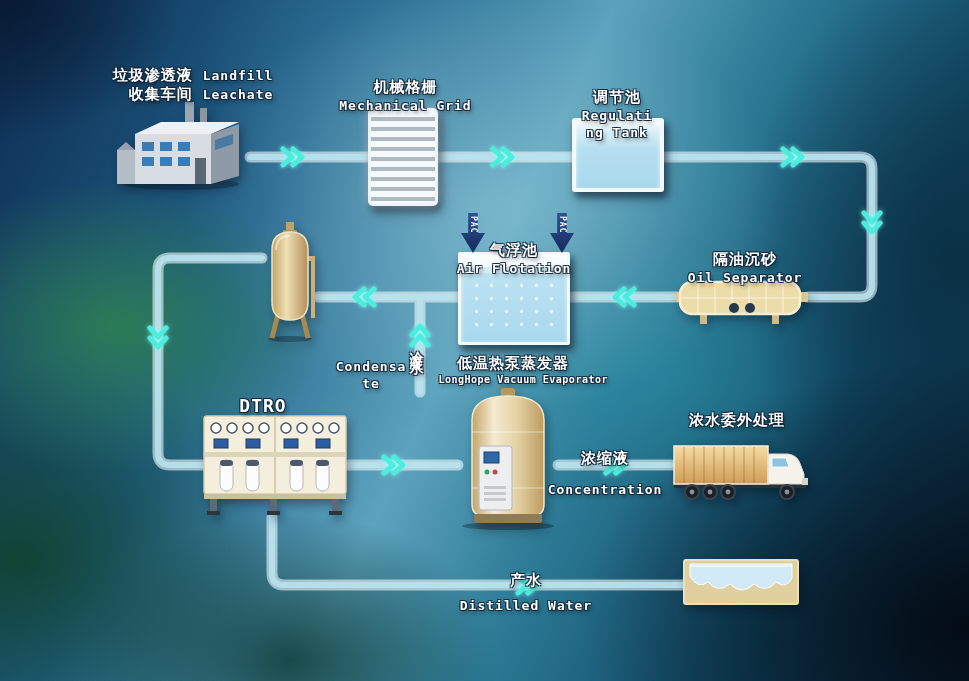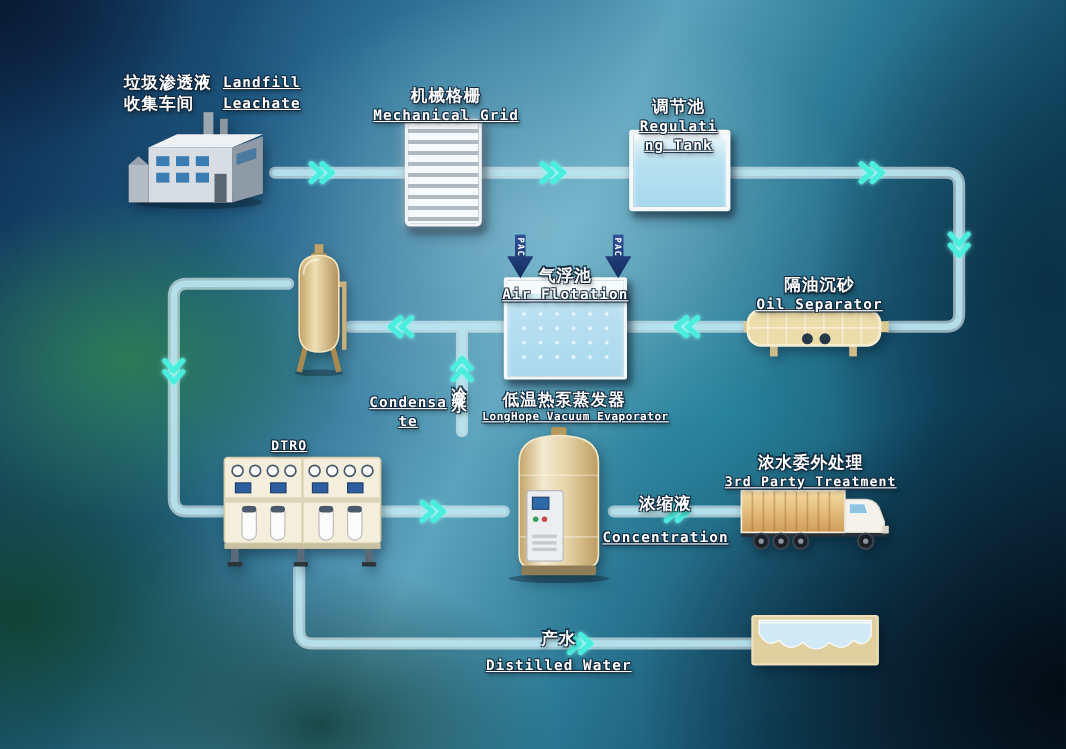"垃圾渗透液" .row { text-align: left -> right }
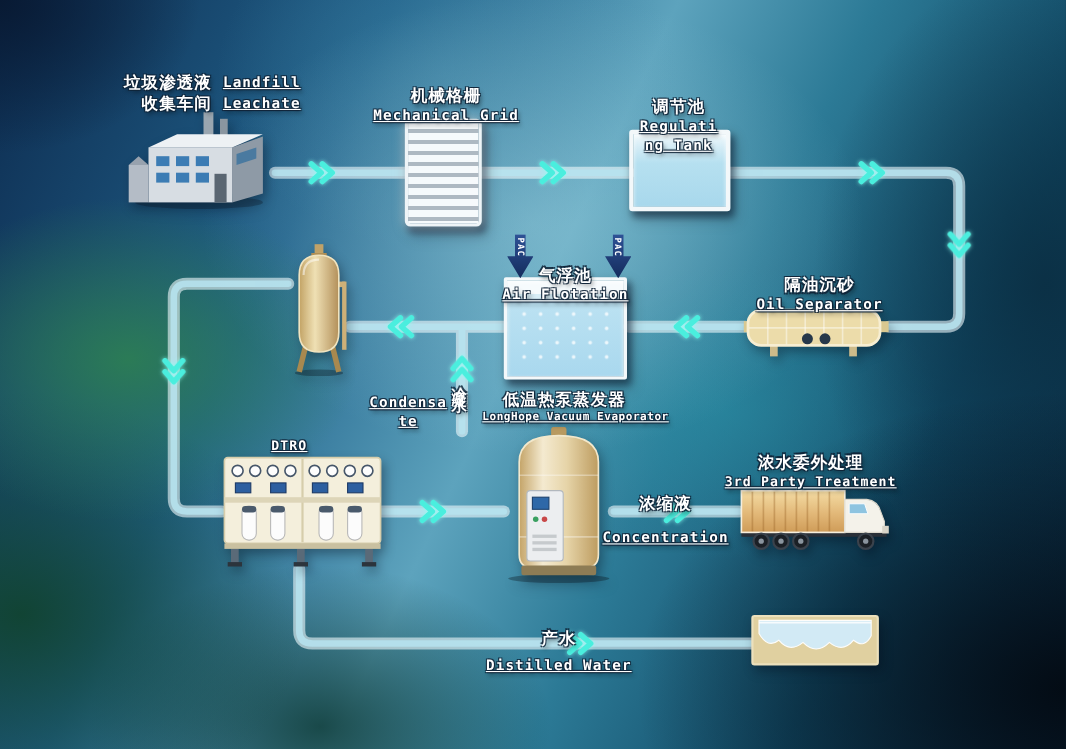"Landfill" .en { text-decoration: underline -> none }
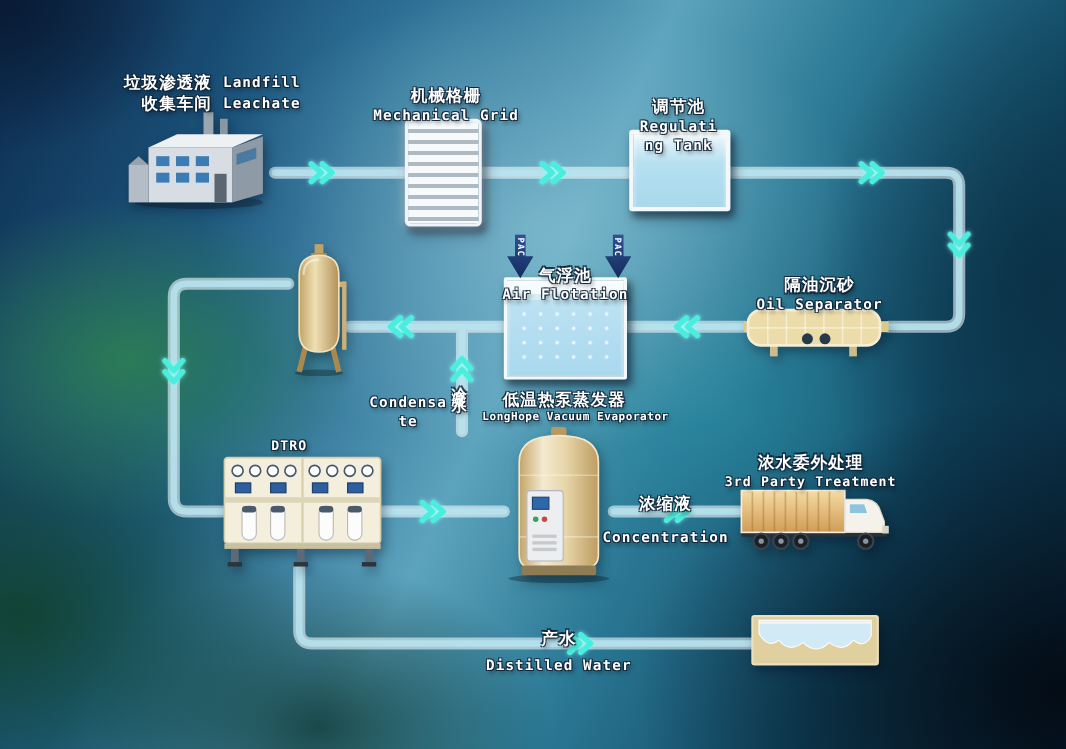"DTRO" span.en { font-size: 12px -> 18px }
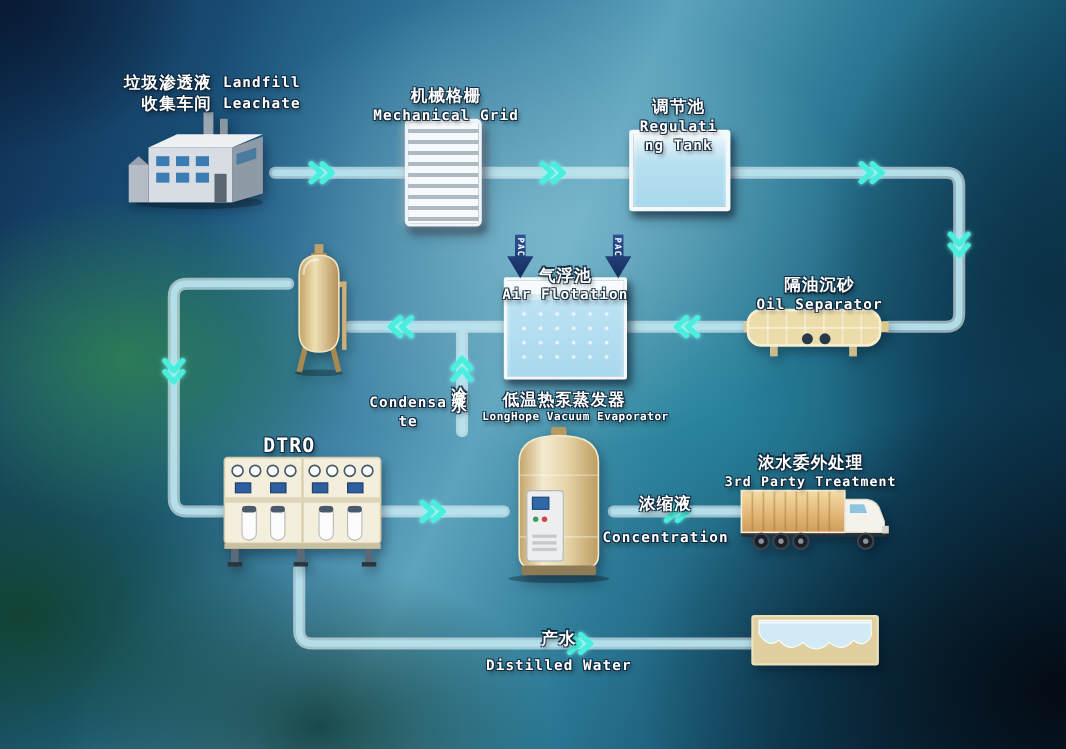"3rd Party Treatment" span.en { html: <span>3rd Party Treatment</span> -> none }
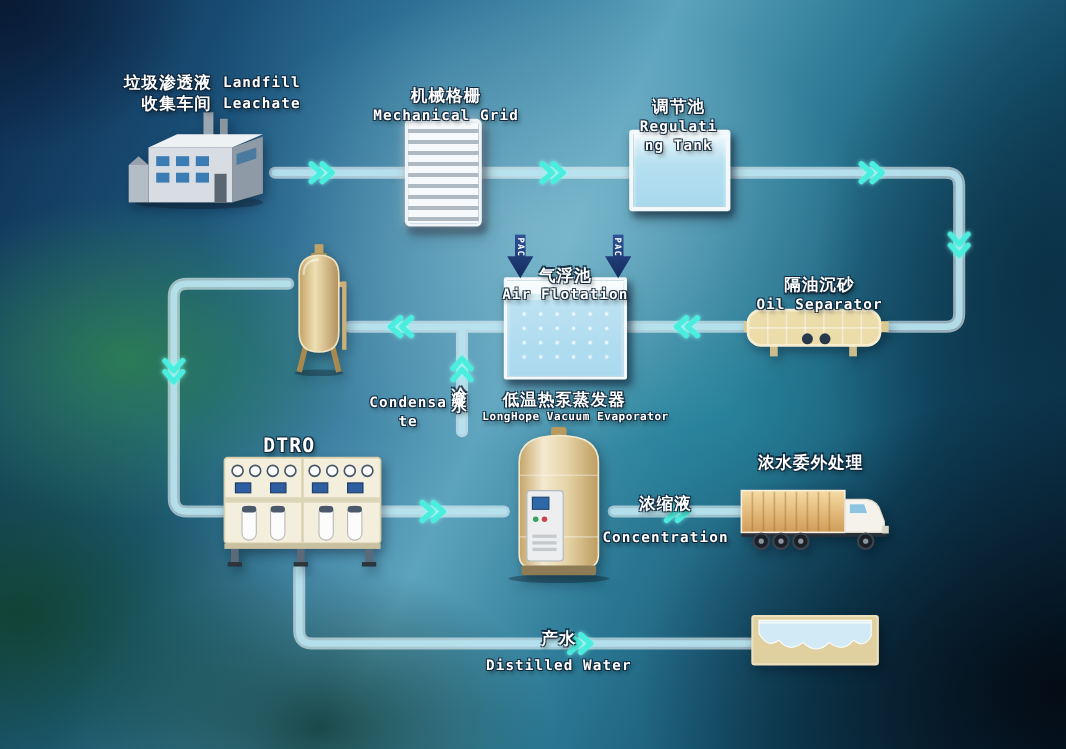"产水" div.label { left: 438px -> 456px }
